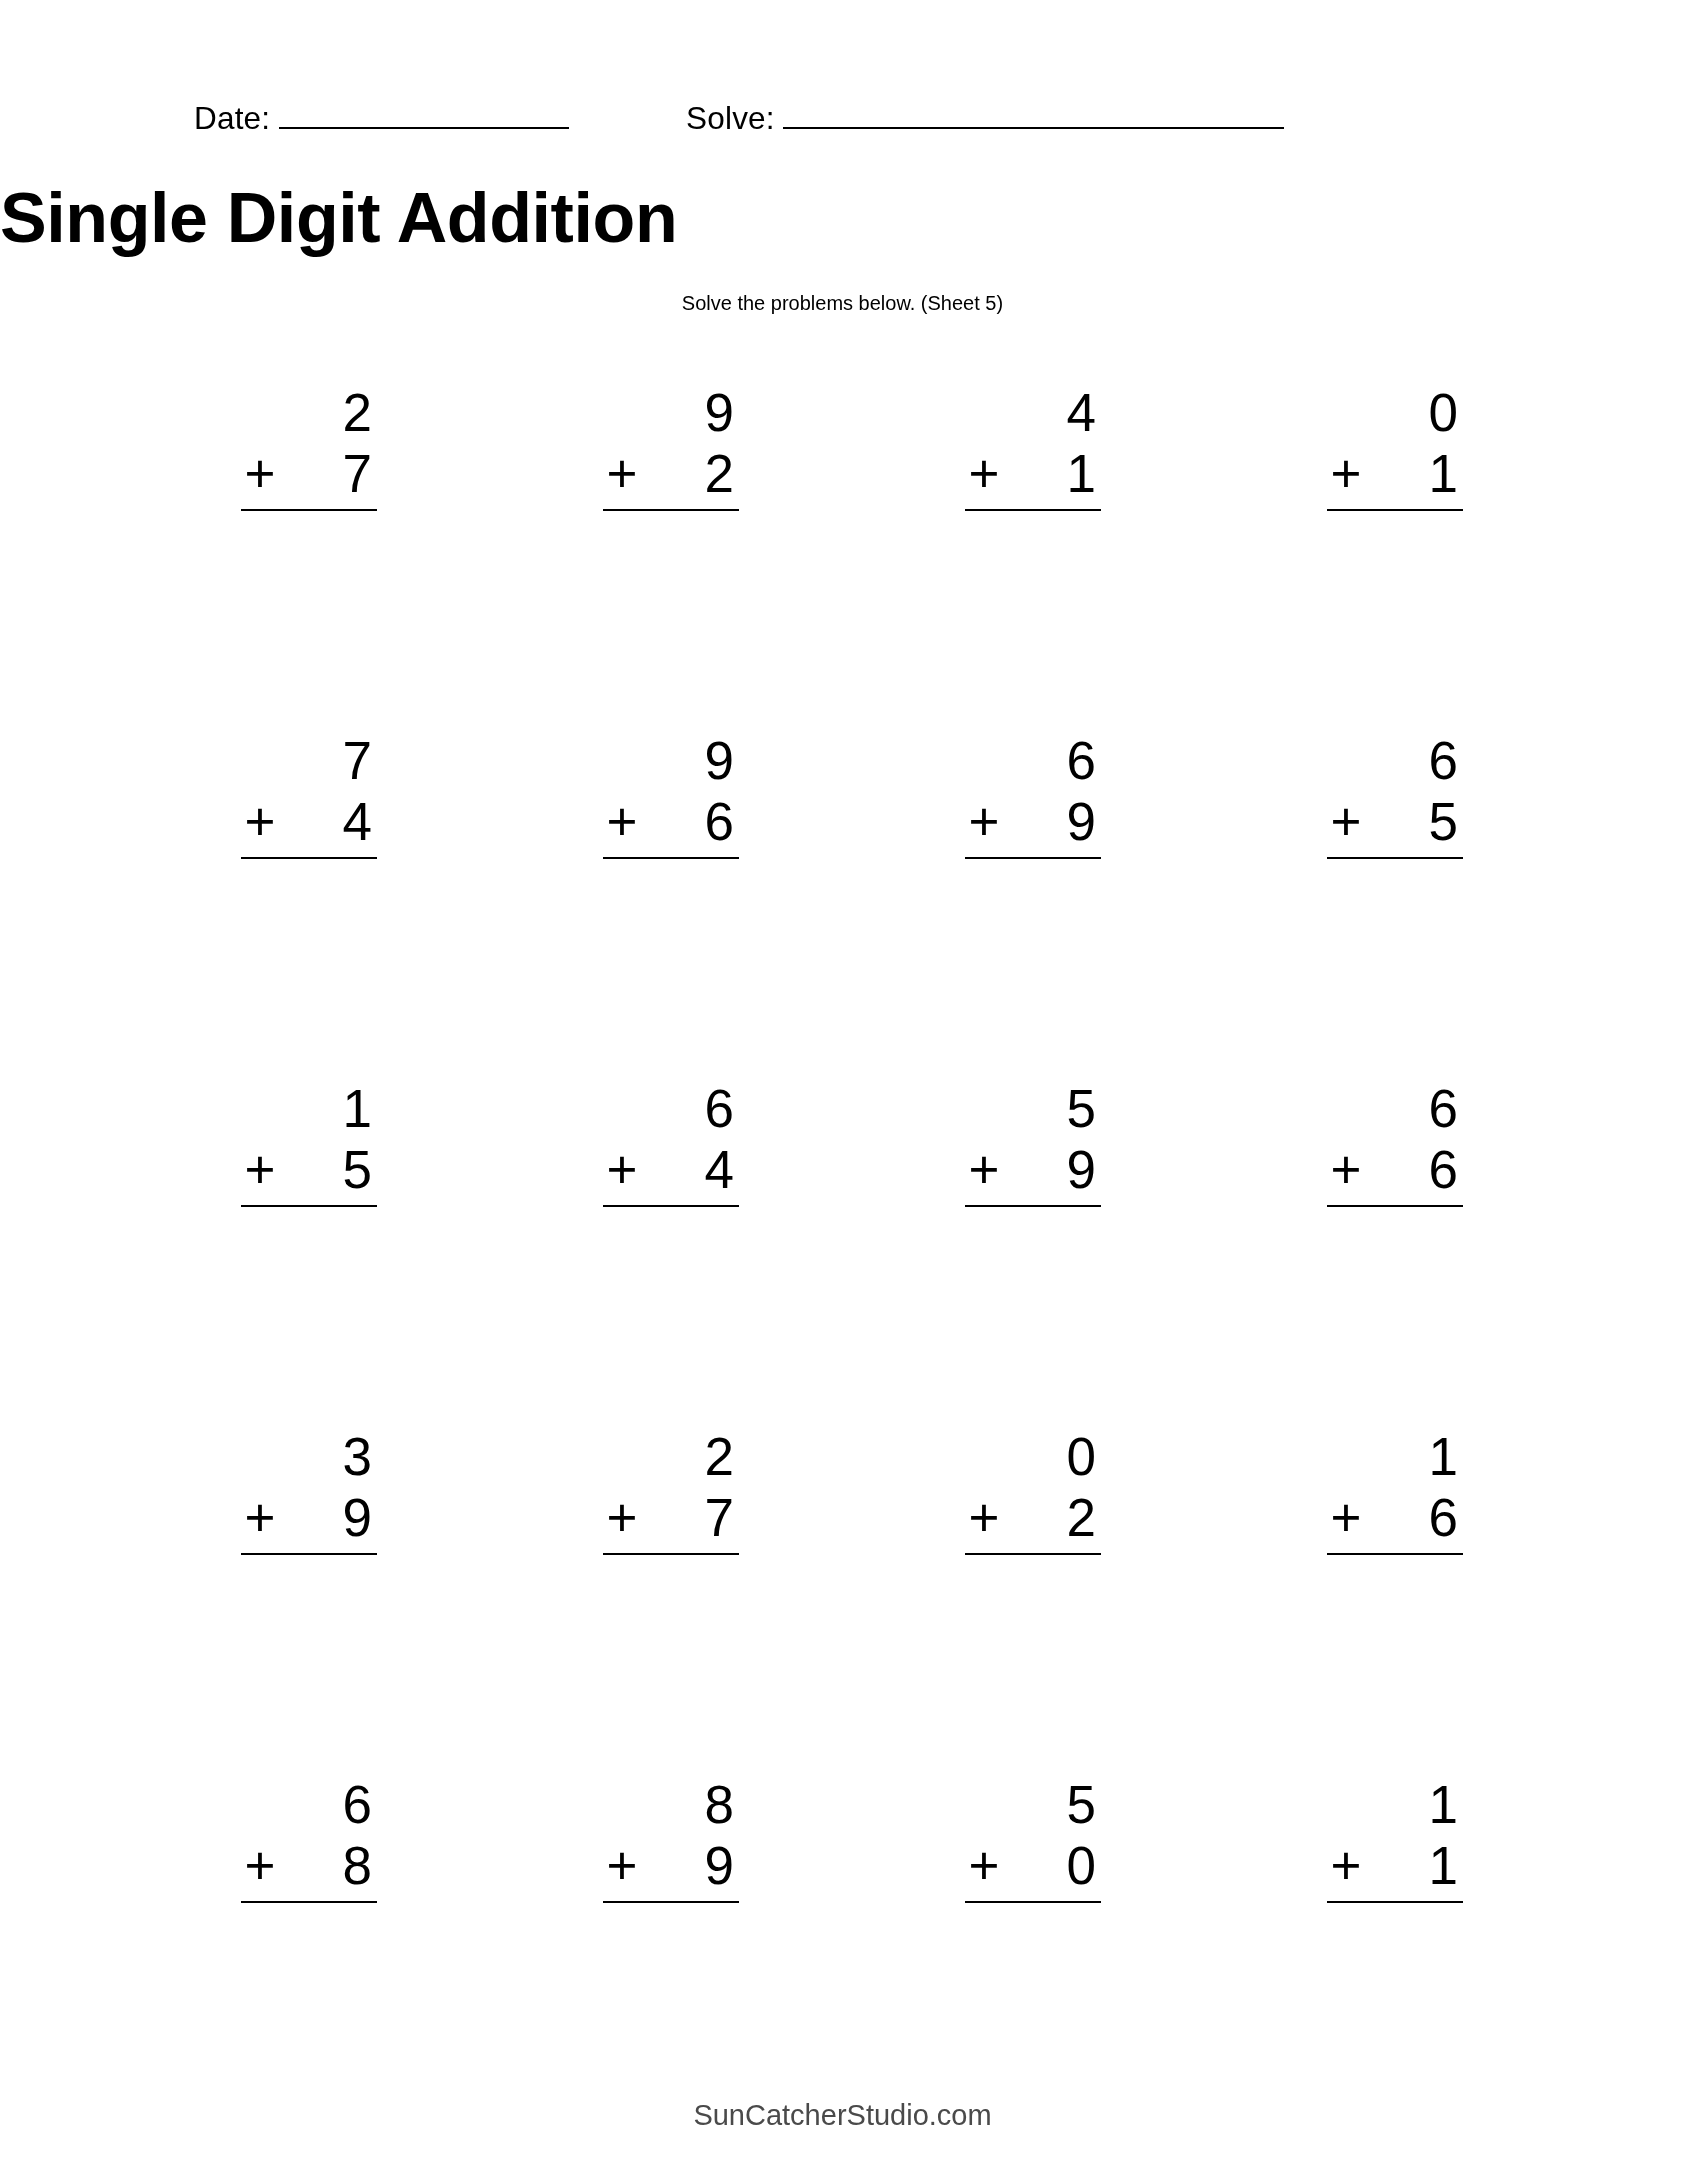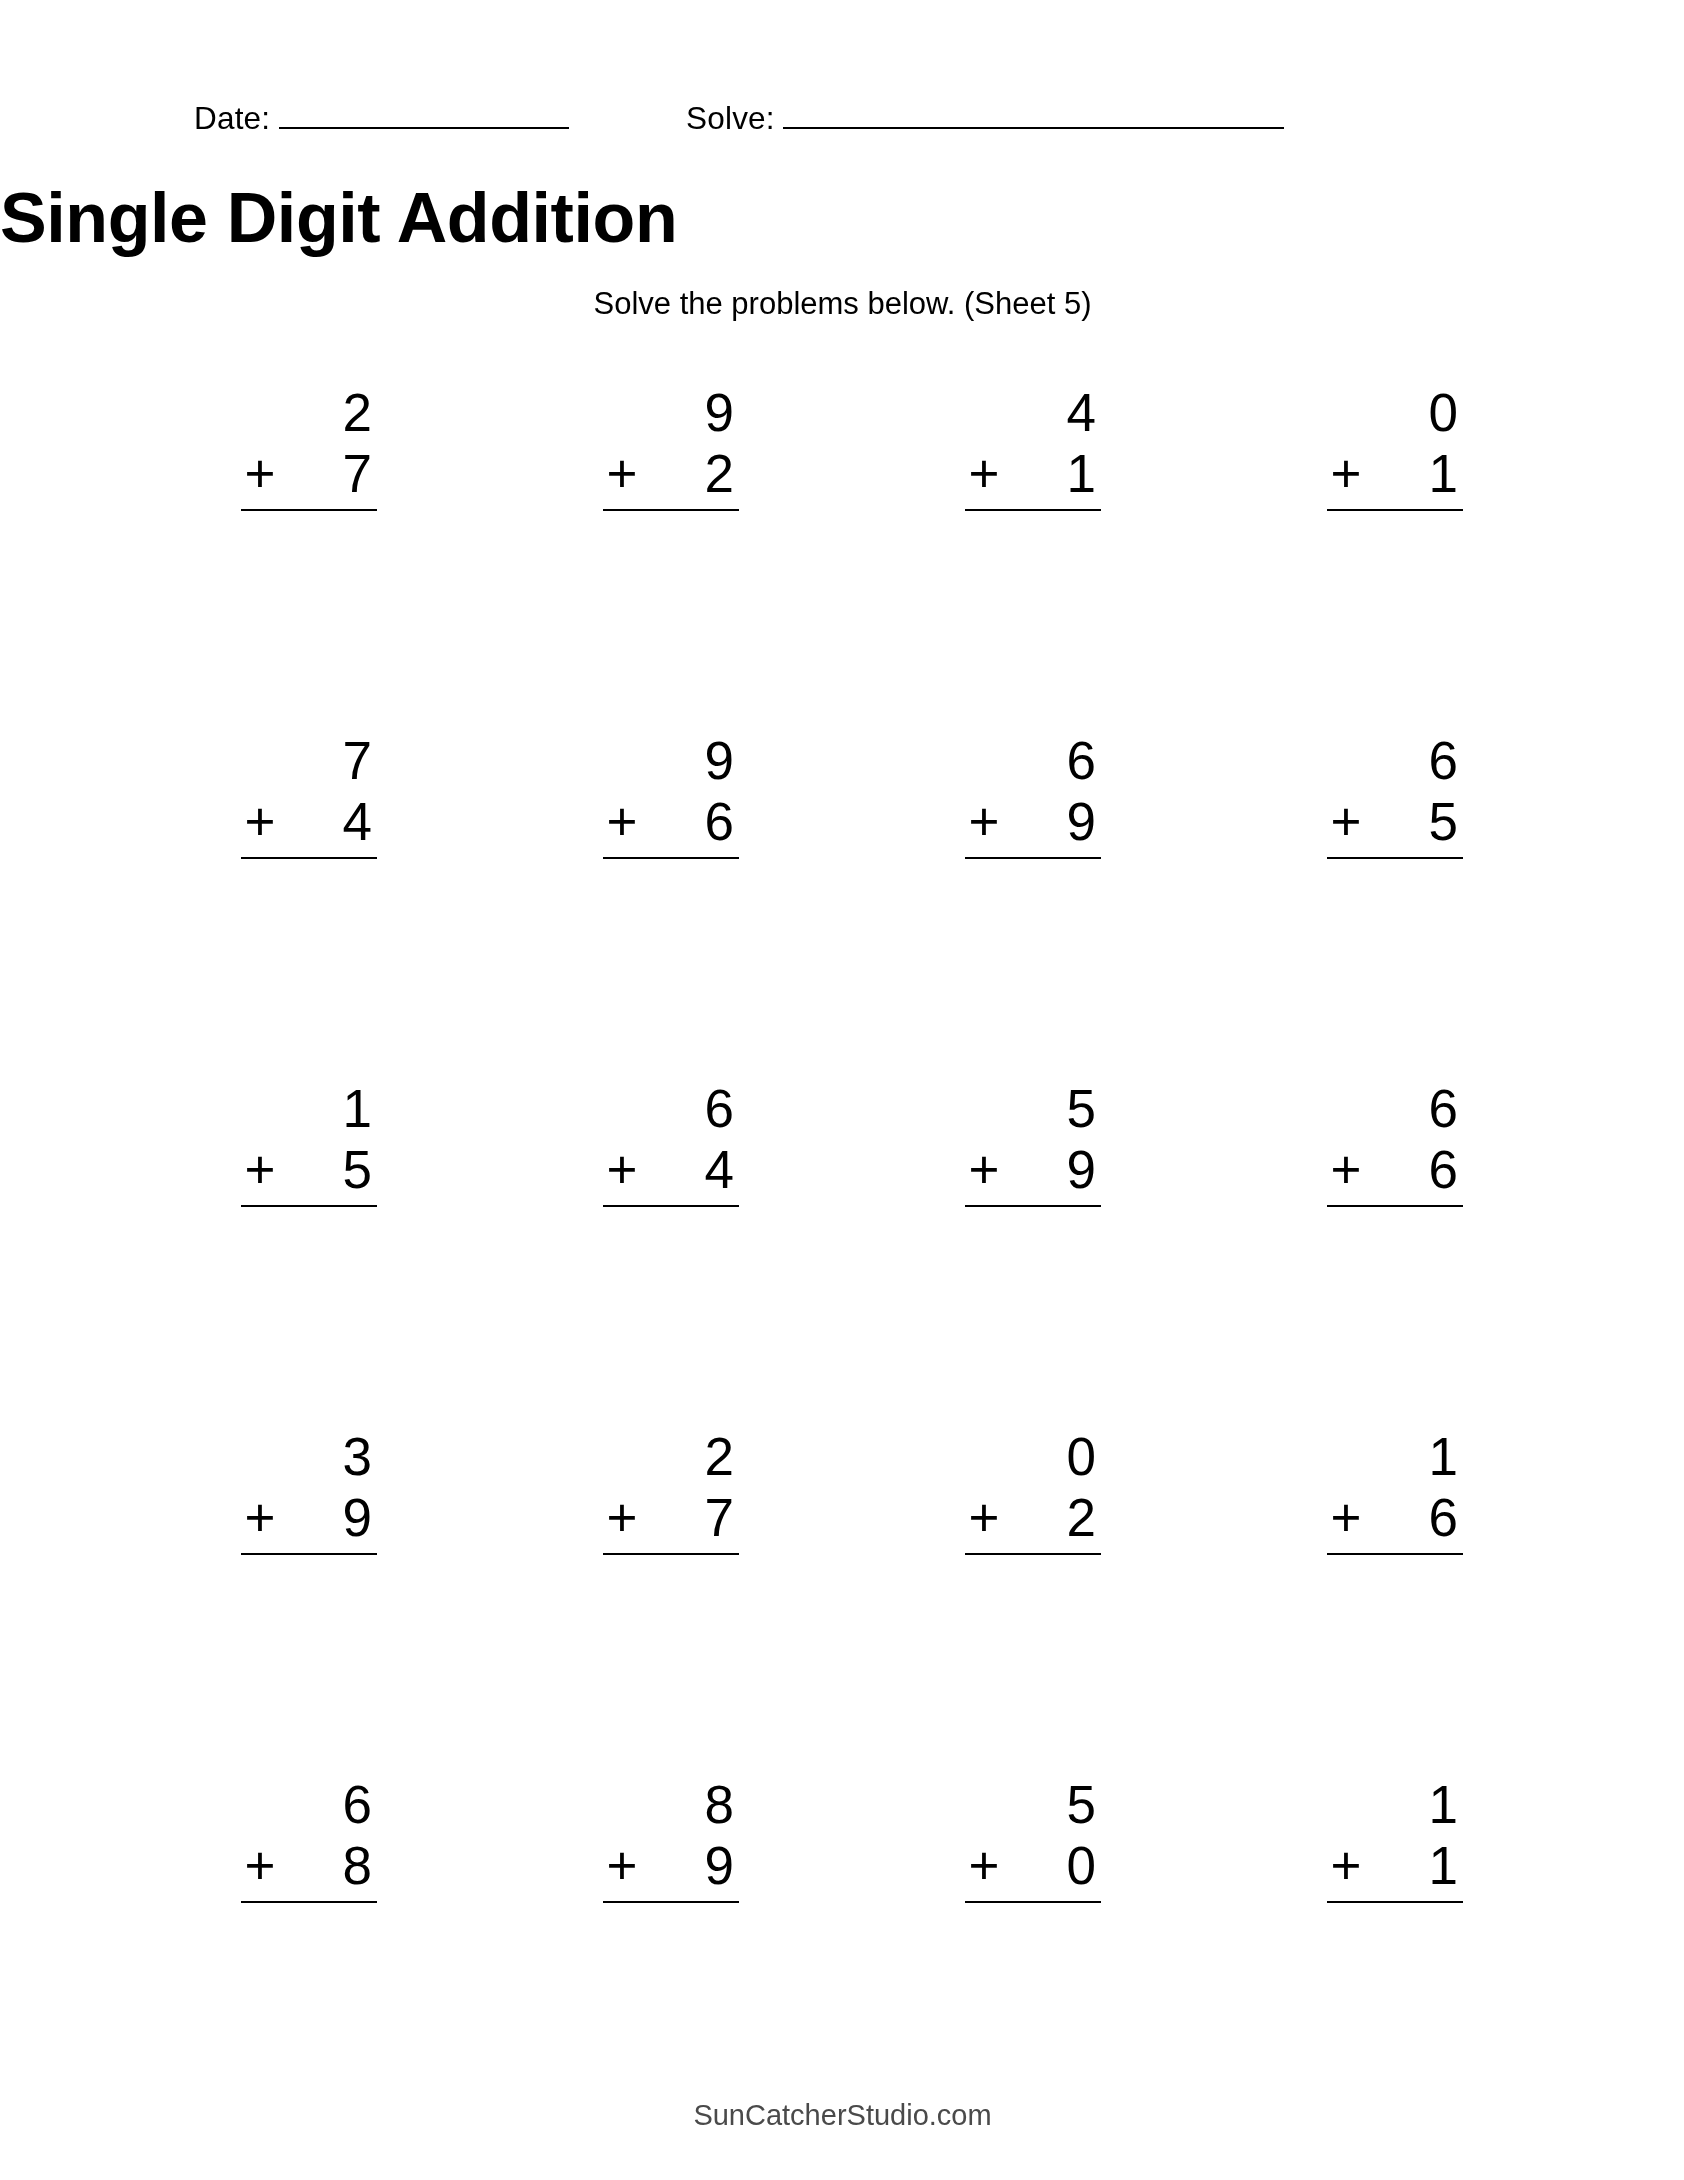"Solve the problems below. (Sheet" .subtitle { font-size: 31px -> 20px }
